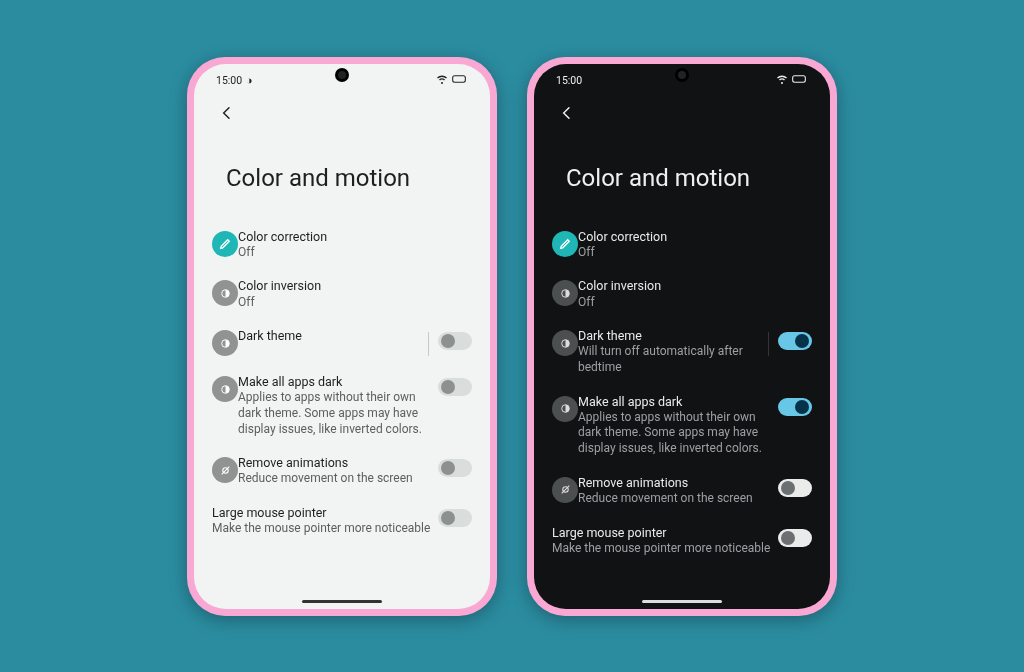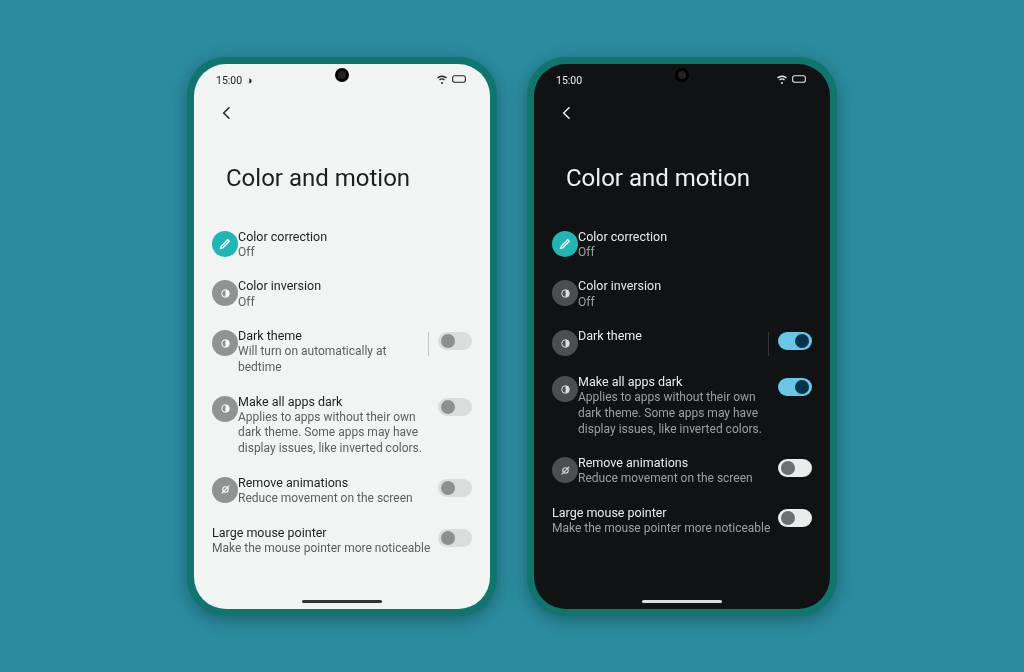"15:00" .phone { background: #0f766e -> #f9a8d4 }
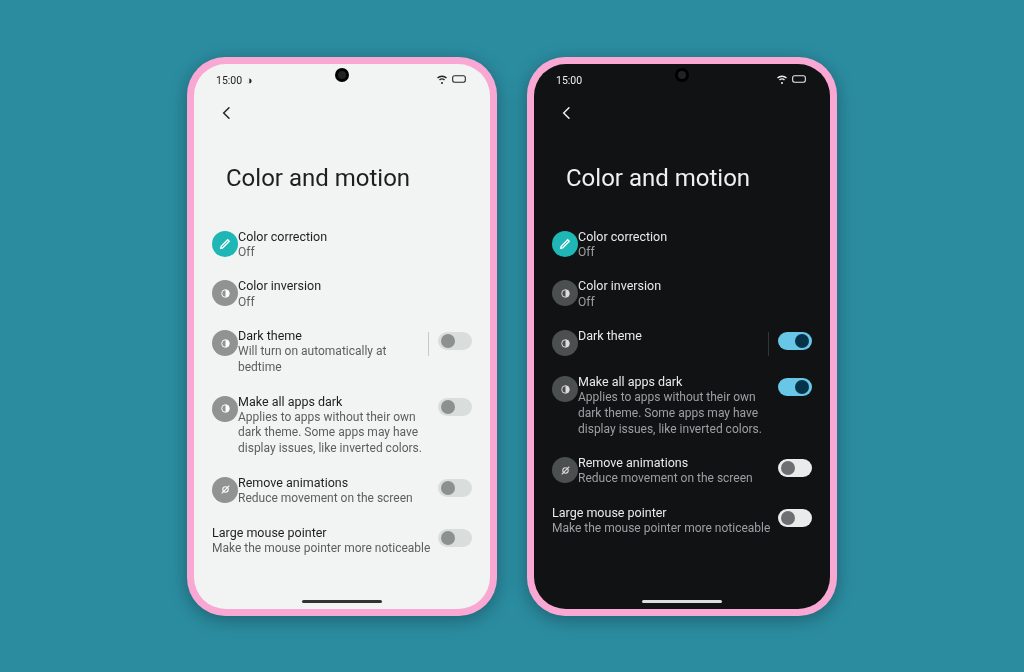"Will turn on automatically at" div.row-sub { html: <div>Will turn on automatically at bedtime</div> -> none }
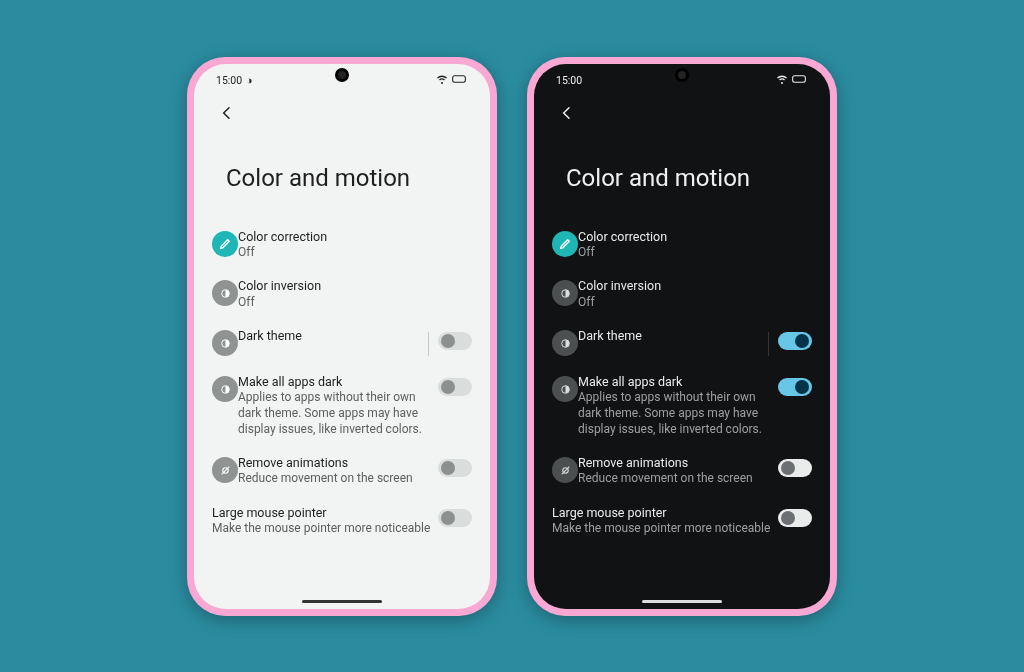"Will turn off automatically after" div.row-sub { html: none -> <div>Will turn off automatically after bedtime</div> }
